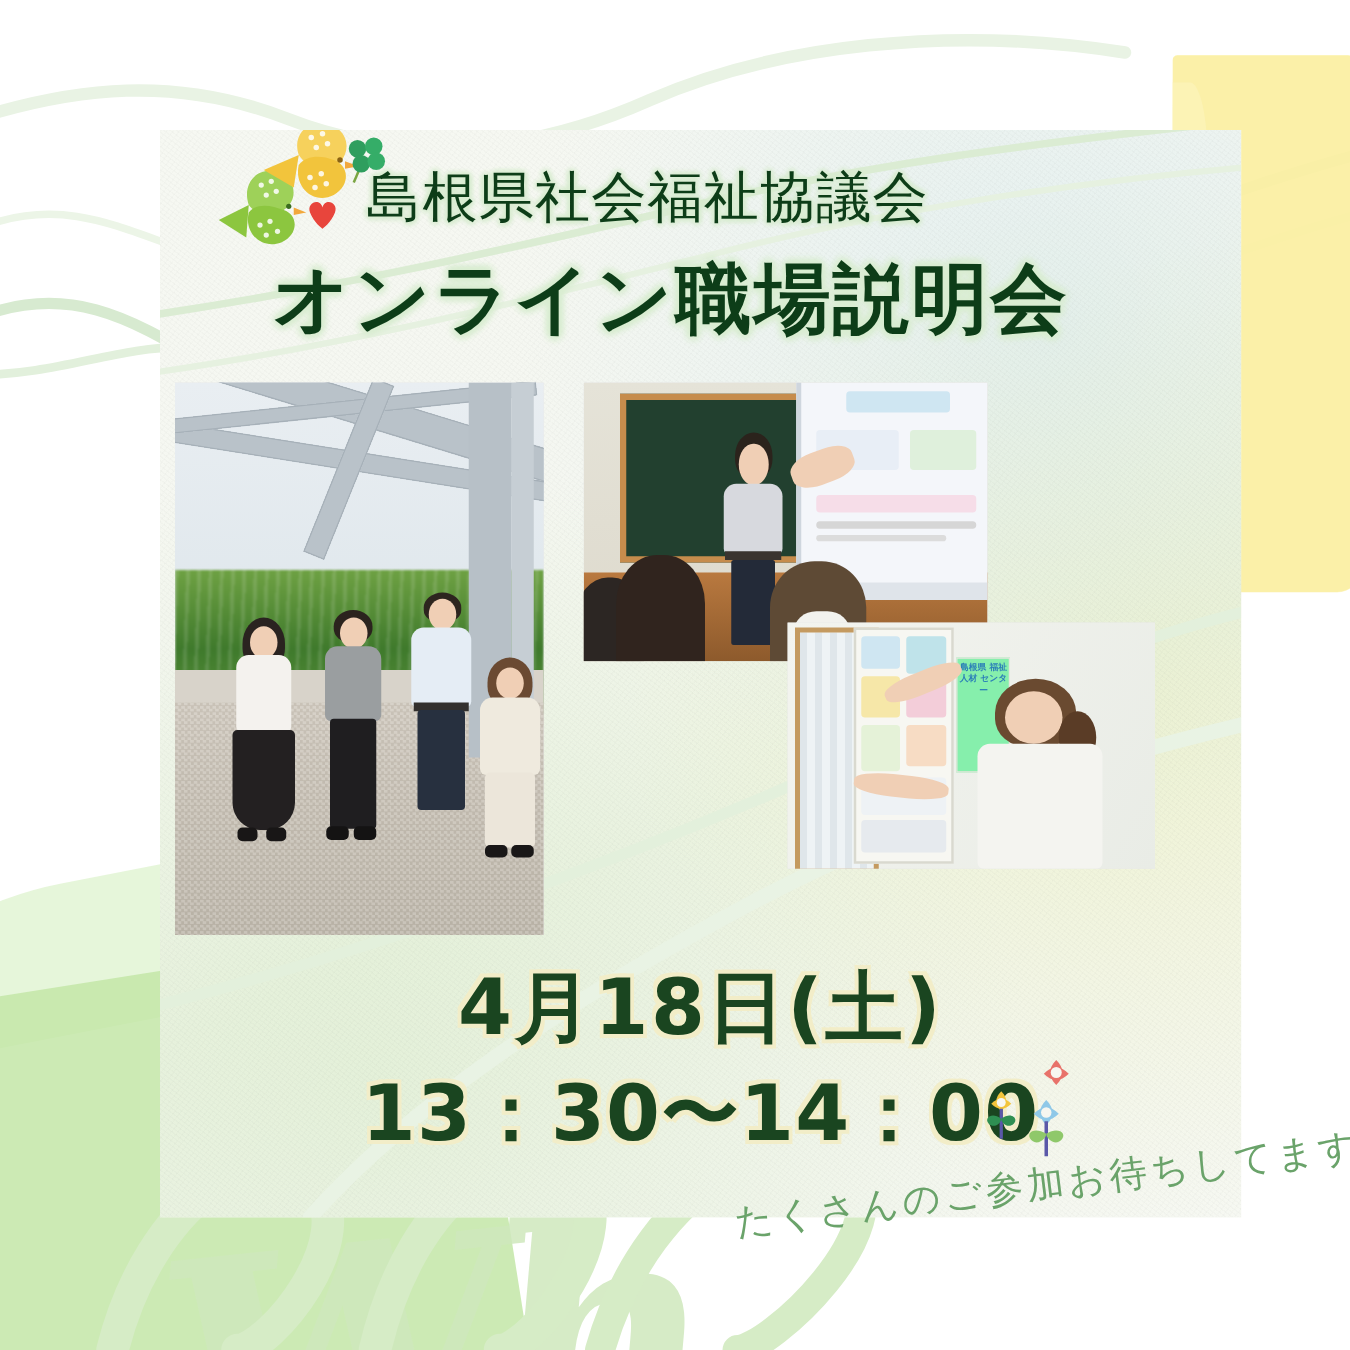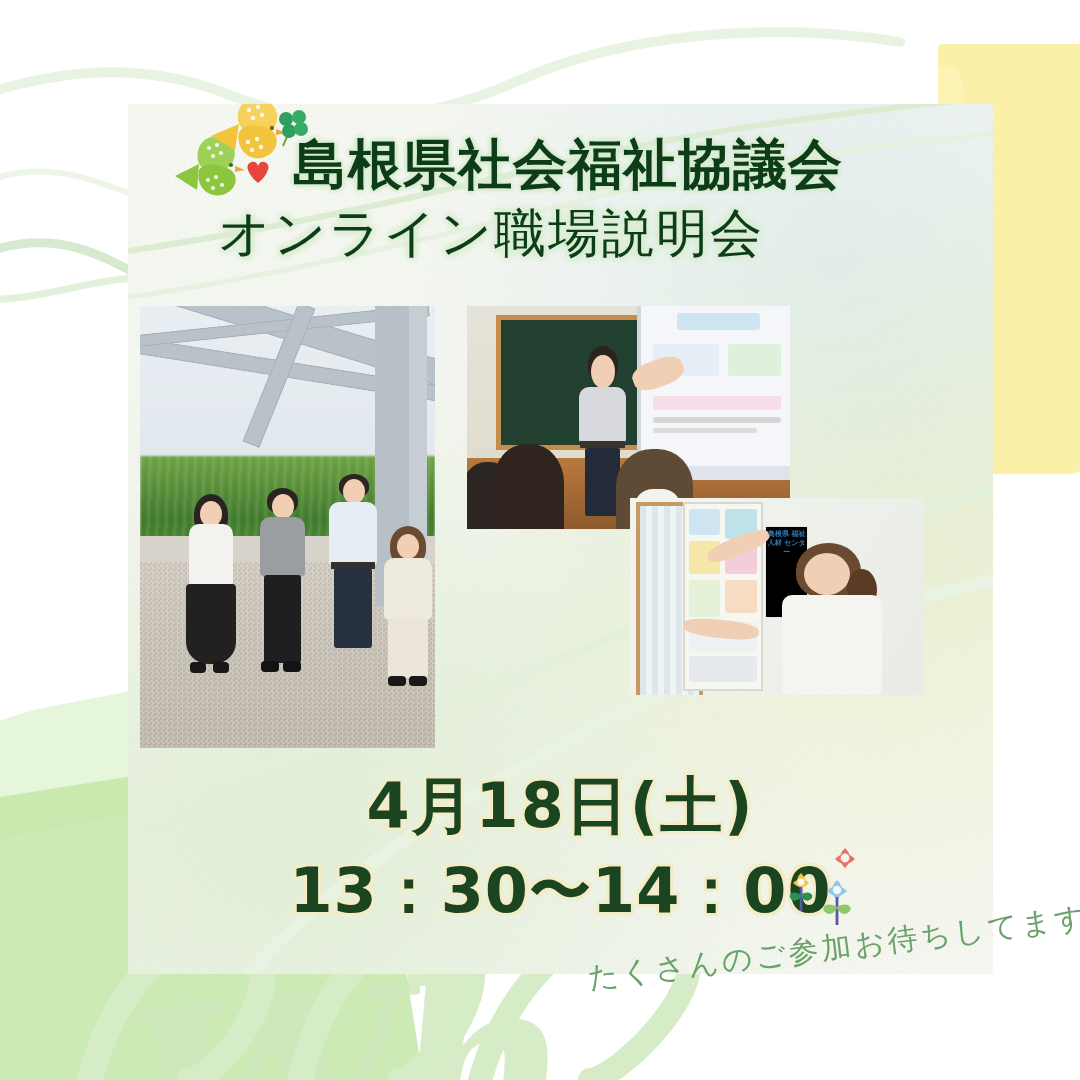"島根県社会福祉協議会" .org-name { font-size: 54px -> 44px; font-weight: 700 -> 400 }
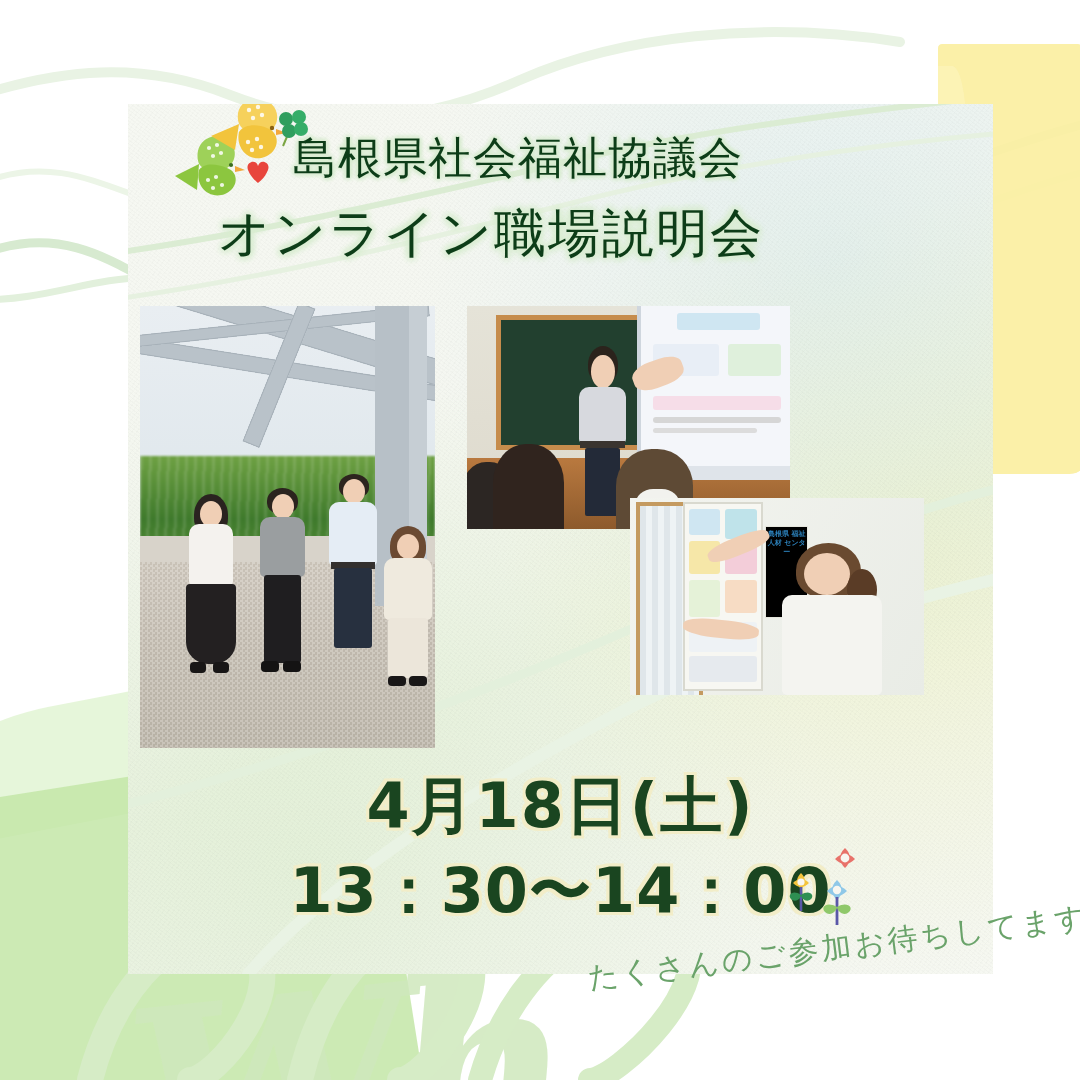"オンライン職場説明会" .event-title { font-size: 52px -> 61px; font-weight: 400 -> 700 }
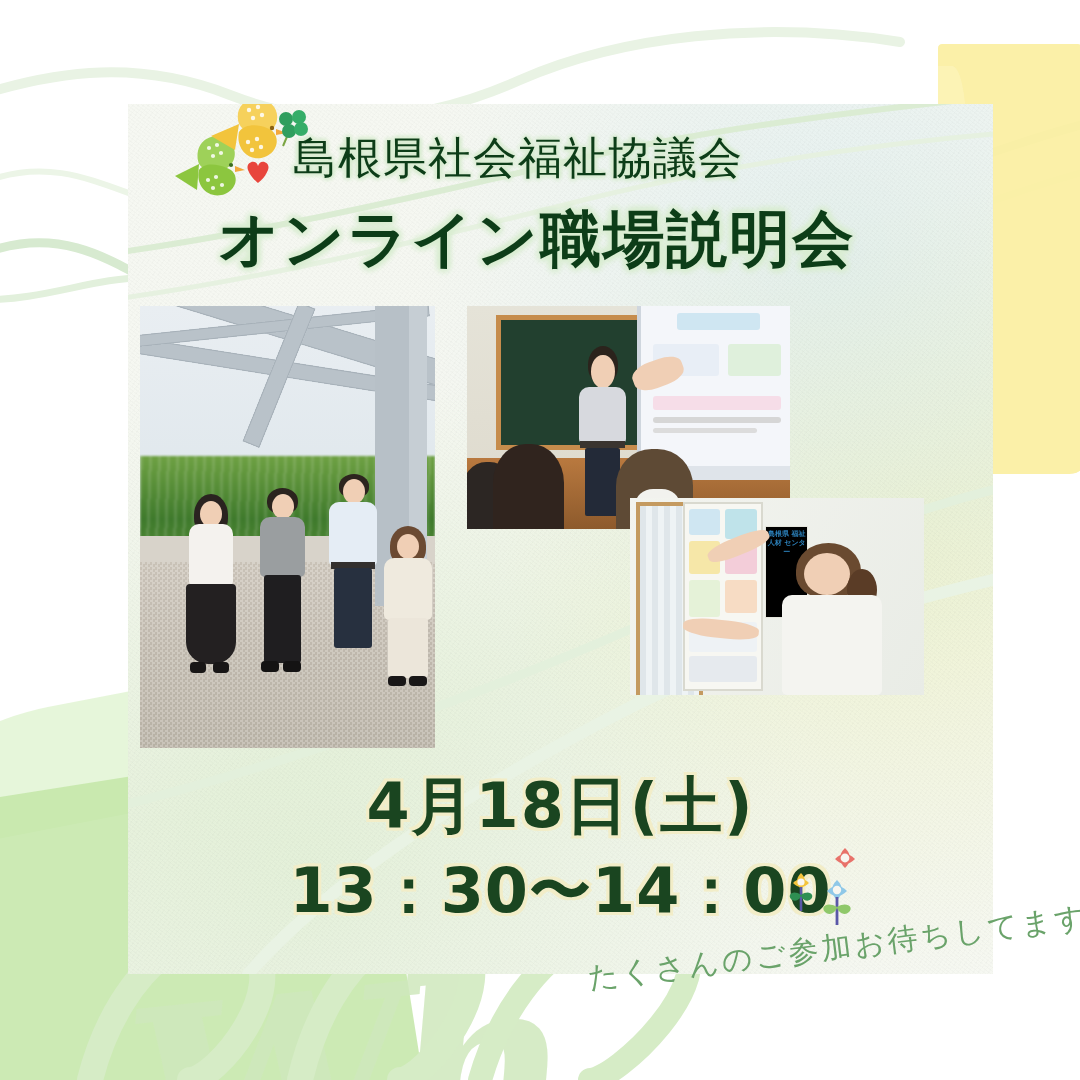"島根県 福祉 人材 センター" .ctr-banner { background: #000000 -> #86efac }
